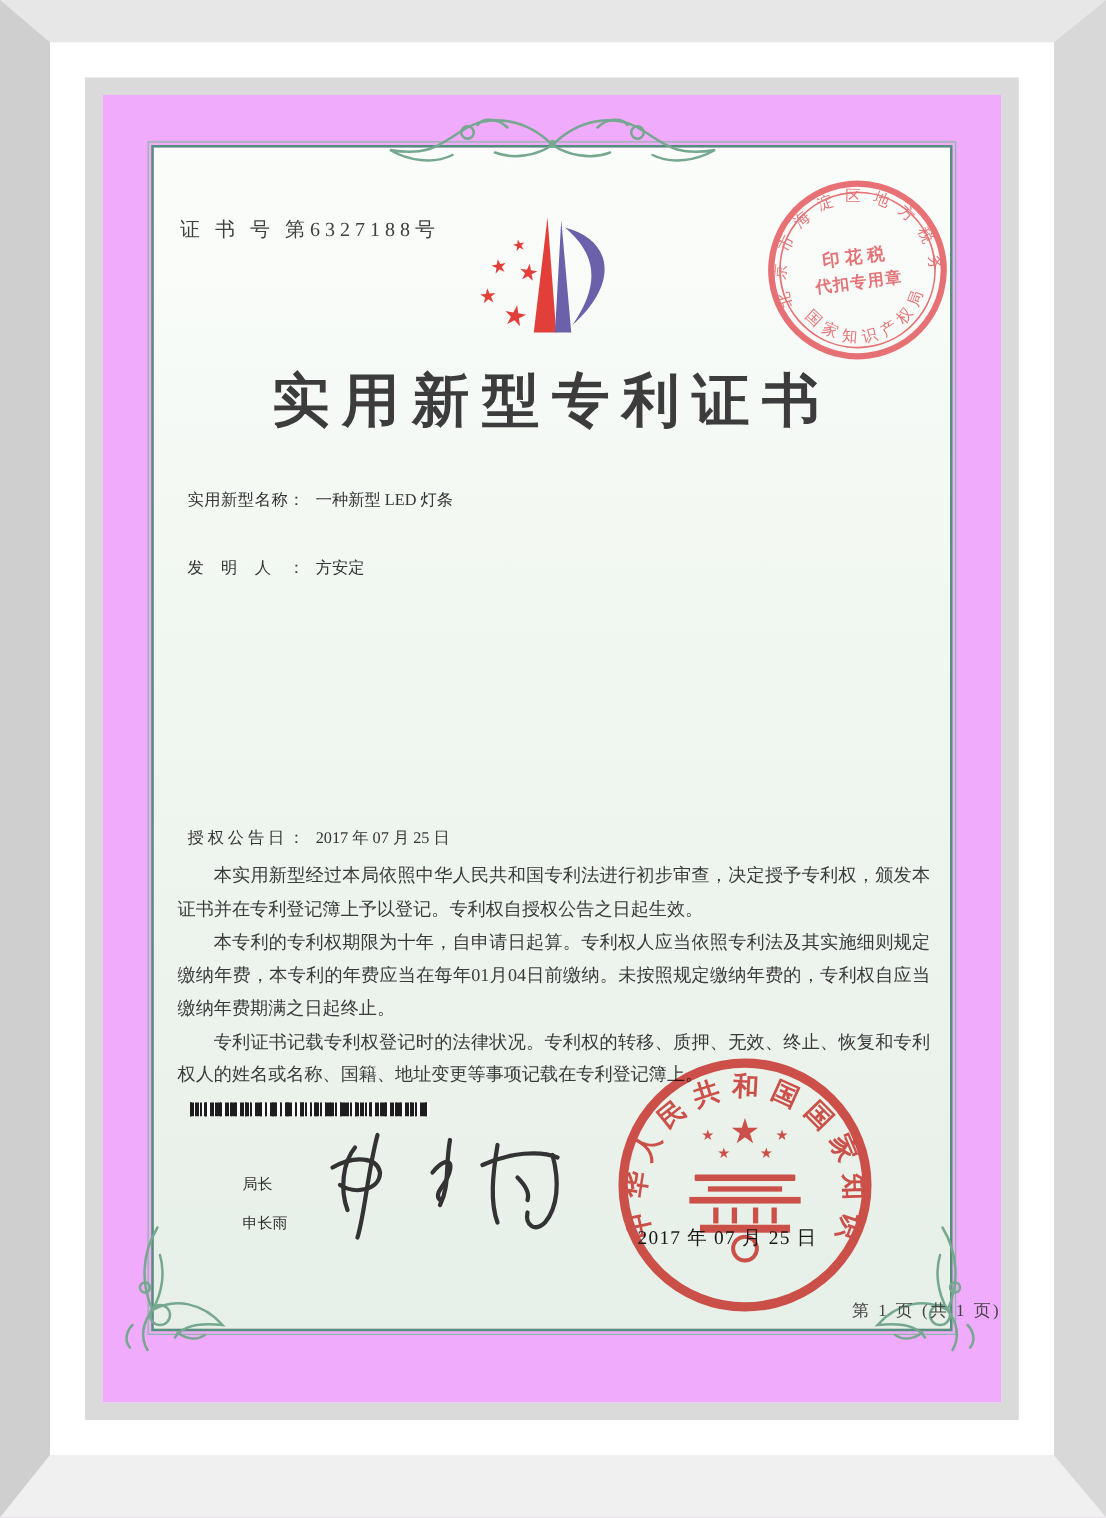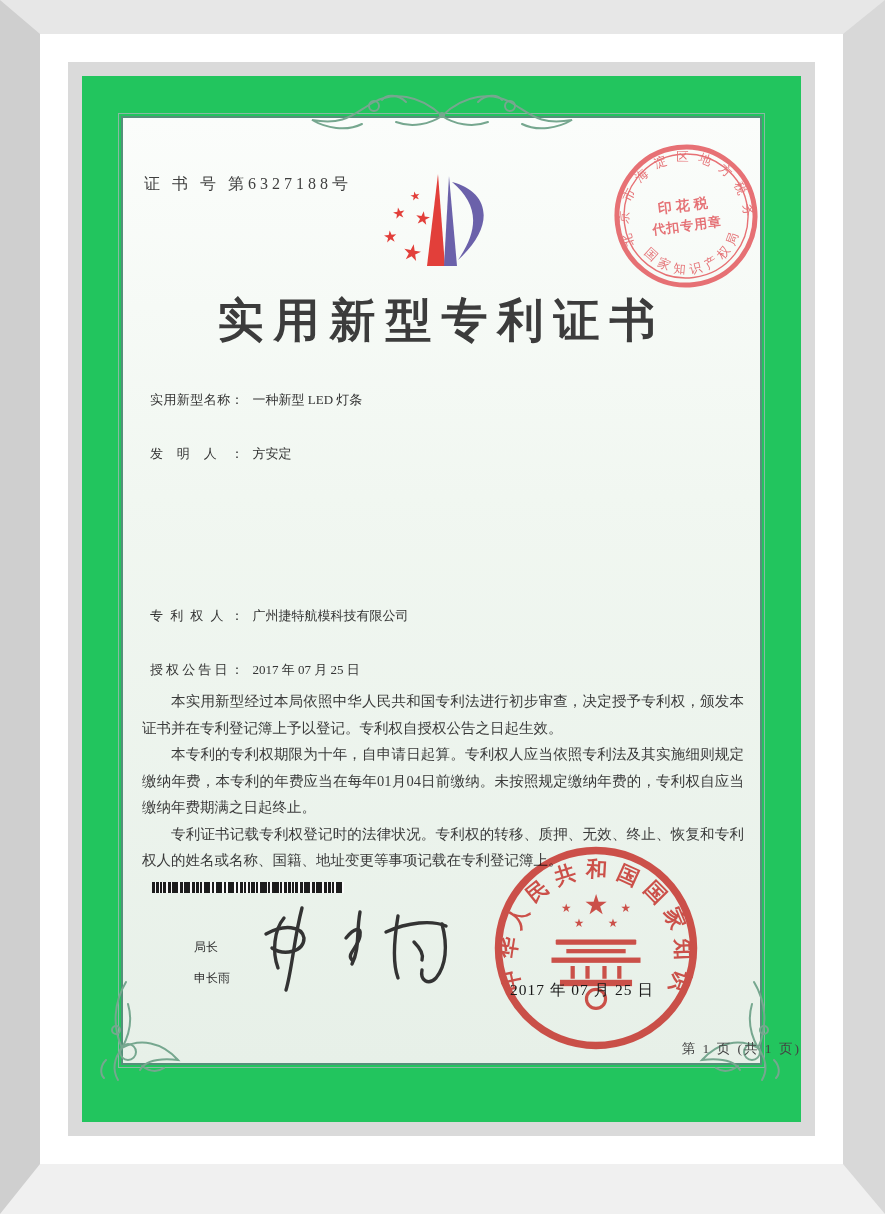"证 书 号 第6327188号" .paper { background: #22c55e -> #f0abfc }
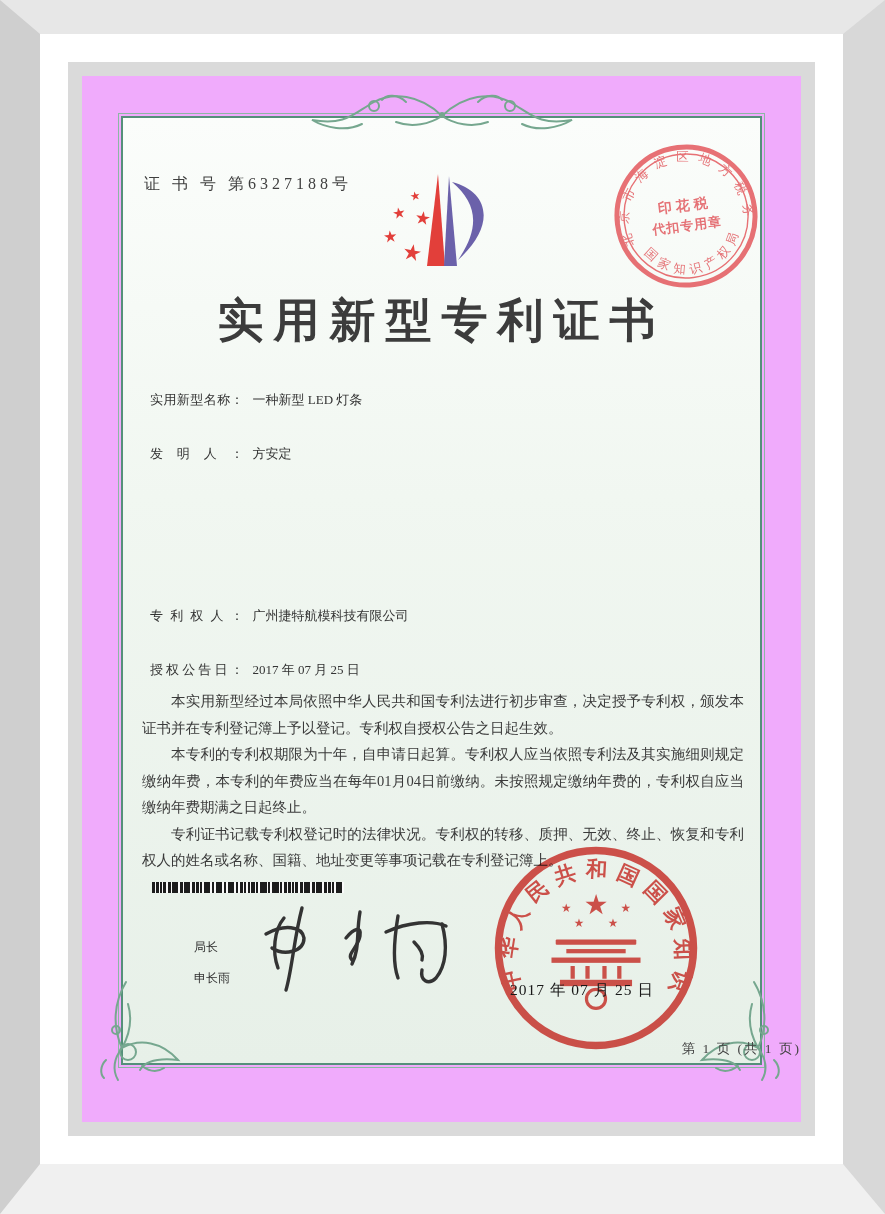"专利权人： 广州捷特航模科技有限公司" div.field-row { html: <div> <span>专利权人：</span><span>广州捷特航模科技有限公司</span> </div> -> none }
